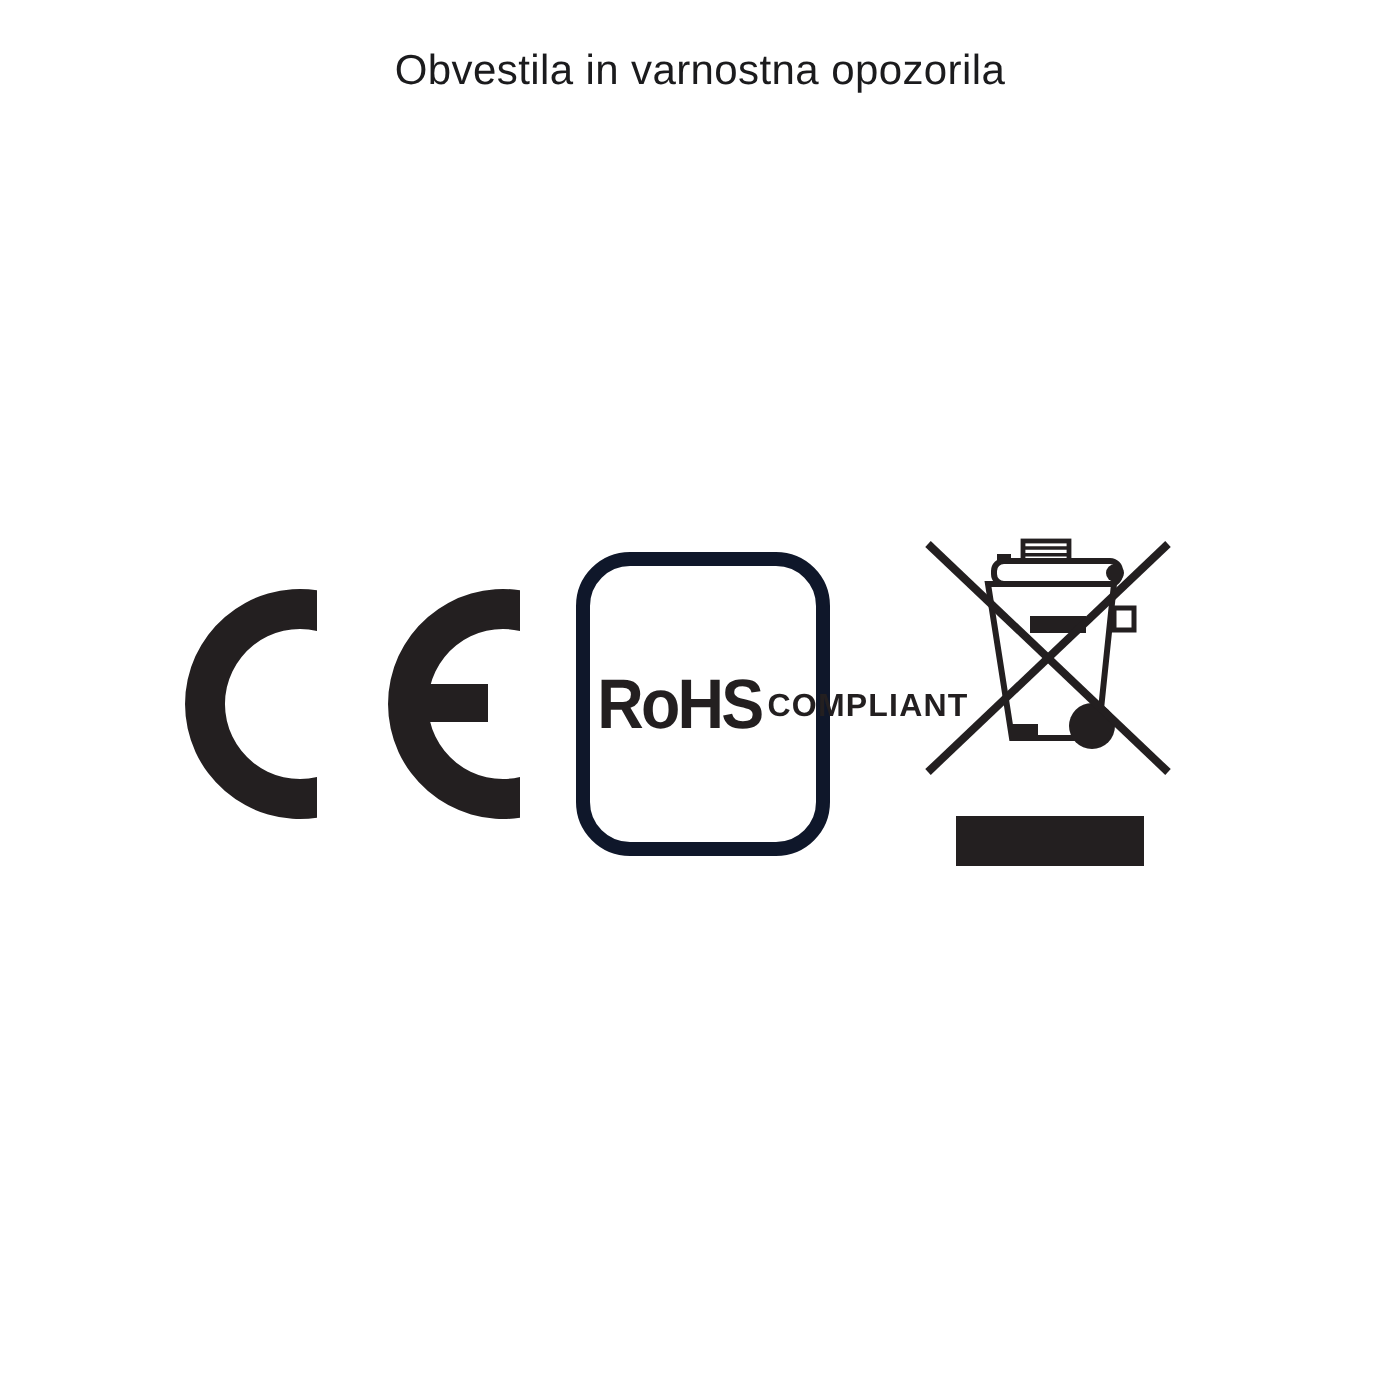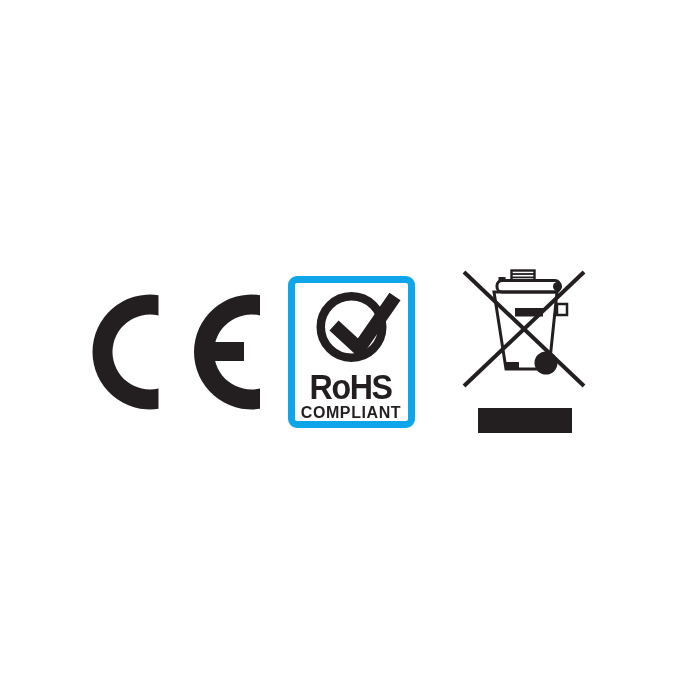"Obvestila in varnostna opozorila" div.page-title { html: none -> <div>Obvestila in varnostna opozorila</div> }
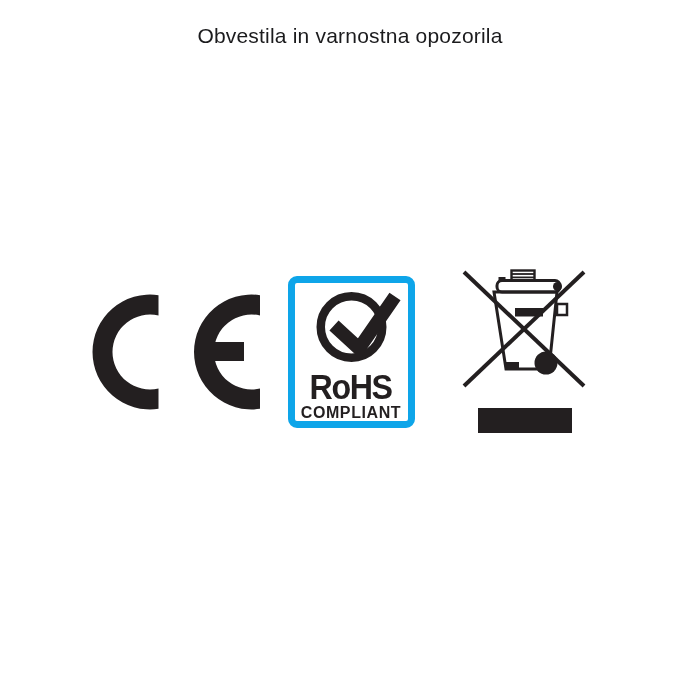"RoHS" .rohs-badge { border: 7px solid #0ea5e9 -> 7px solid #0f172a; border-radius: 9px -> 27px; flex-direction: column -> row }
